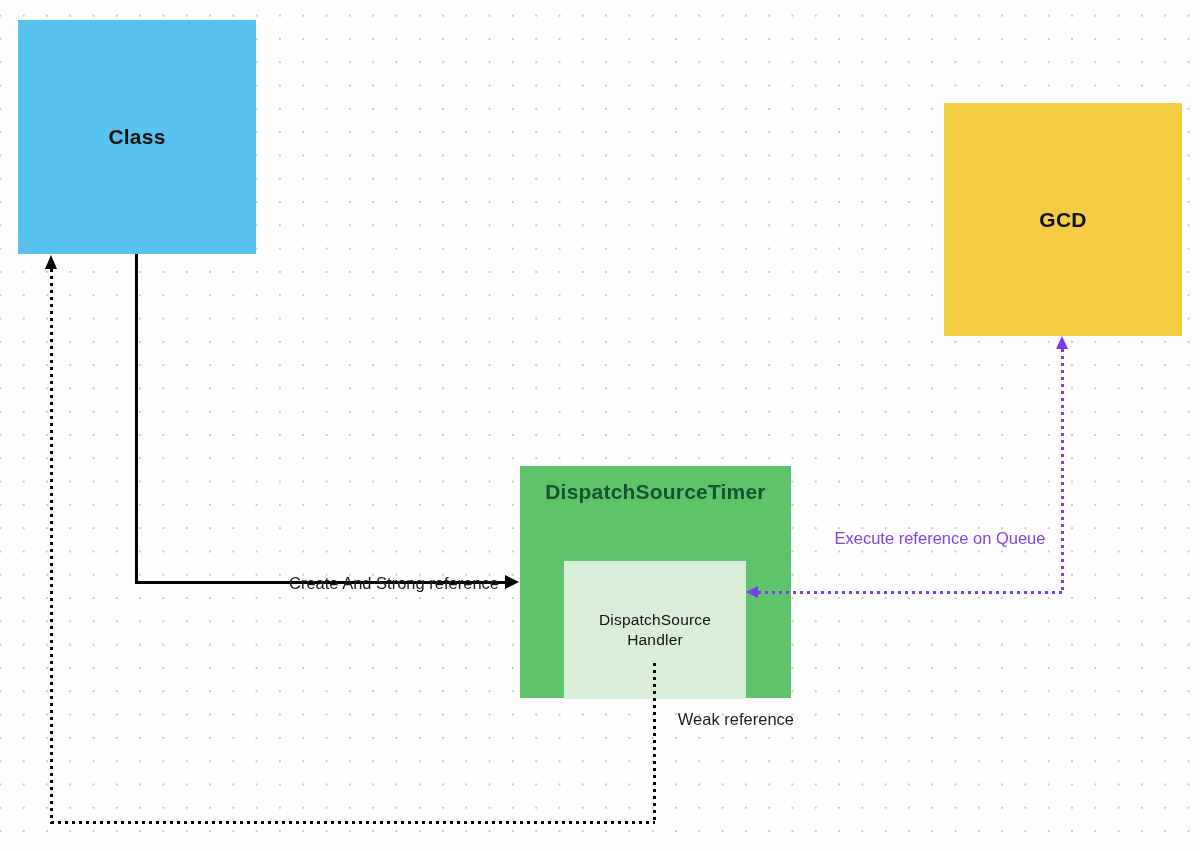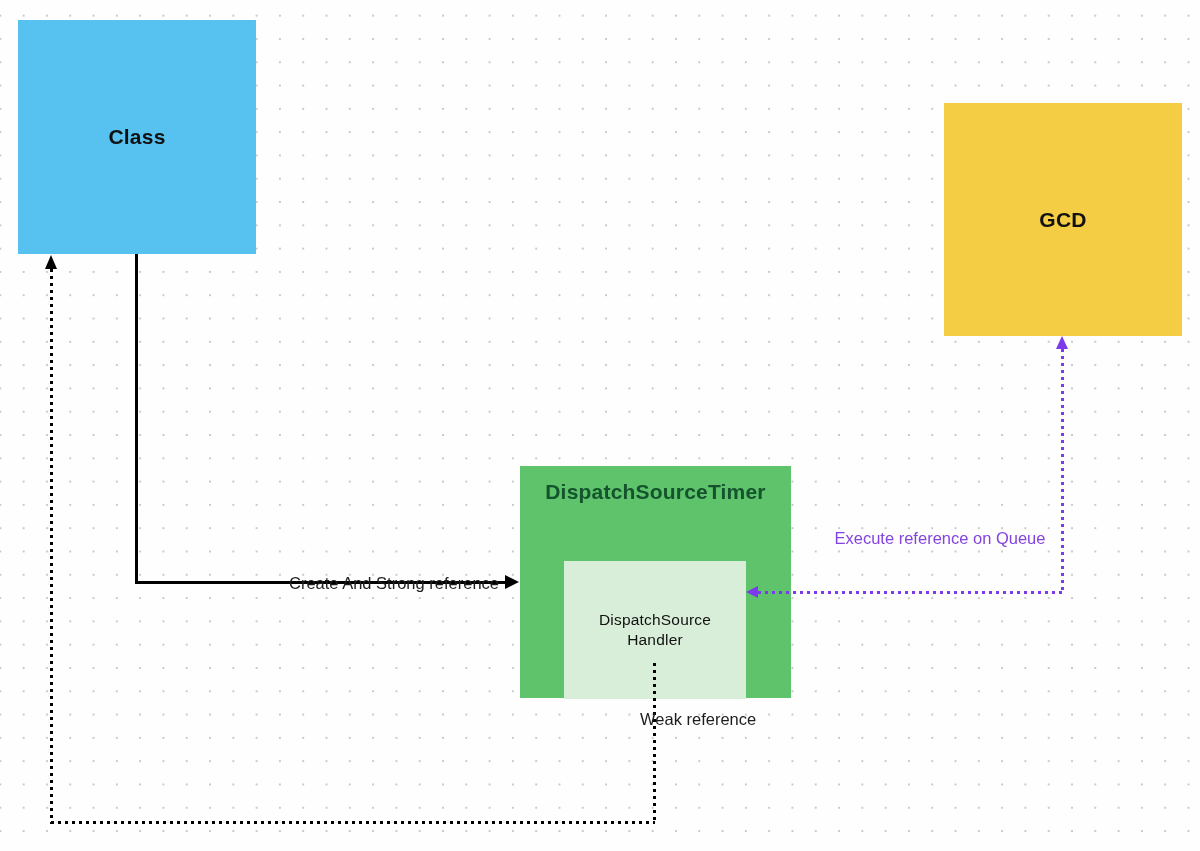"Weak reference" .label-weak { left: 618px -> 634px; text-align: left -> right }
